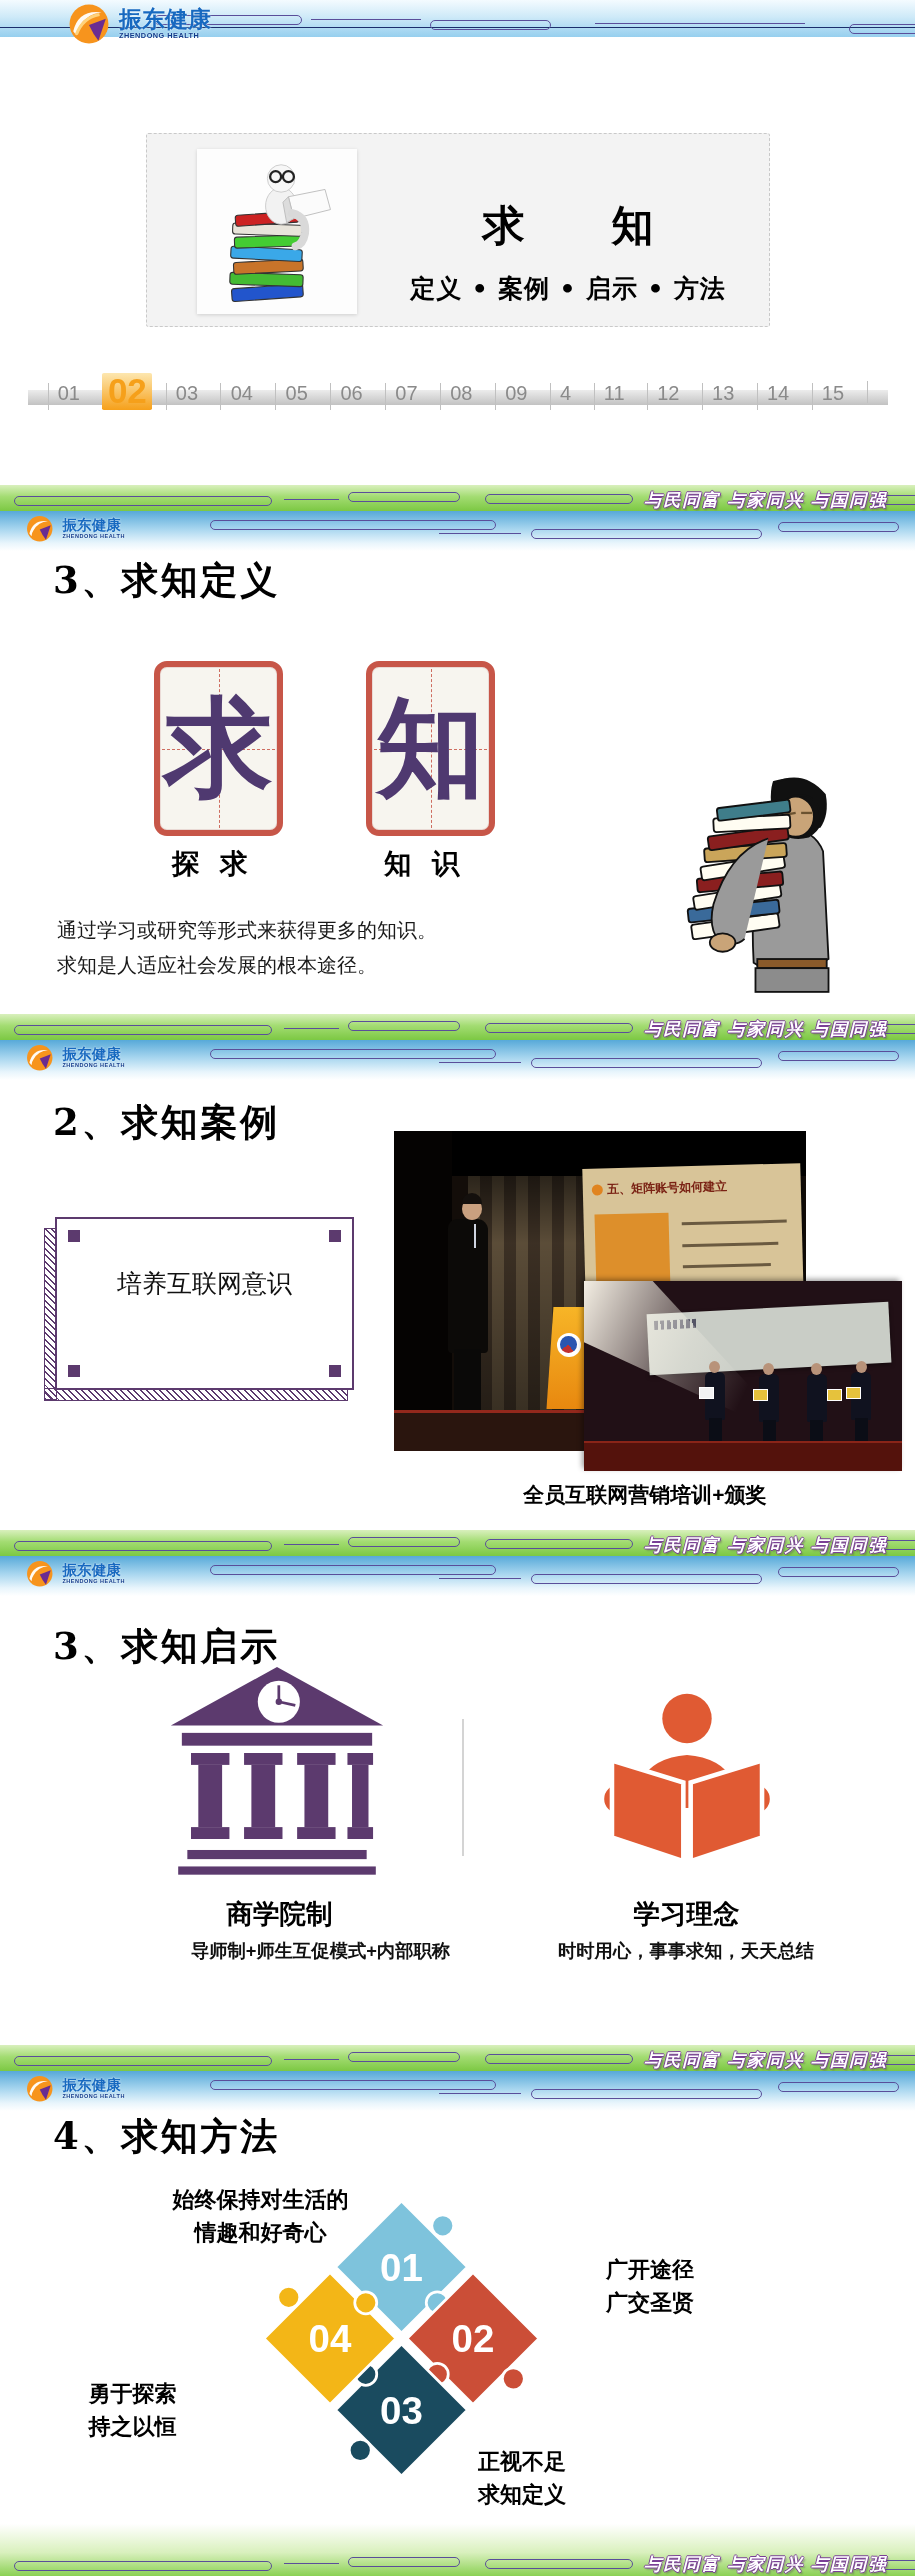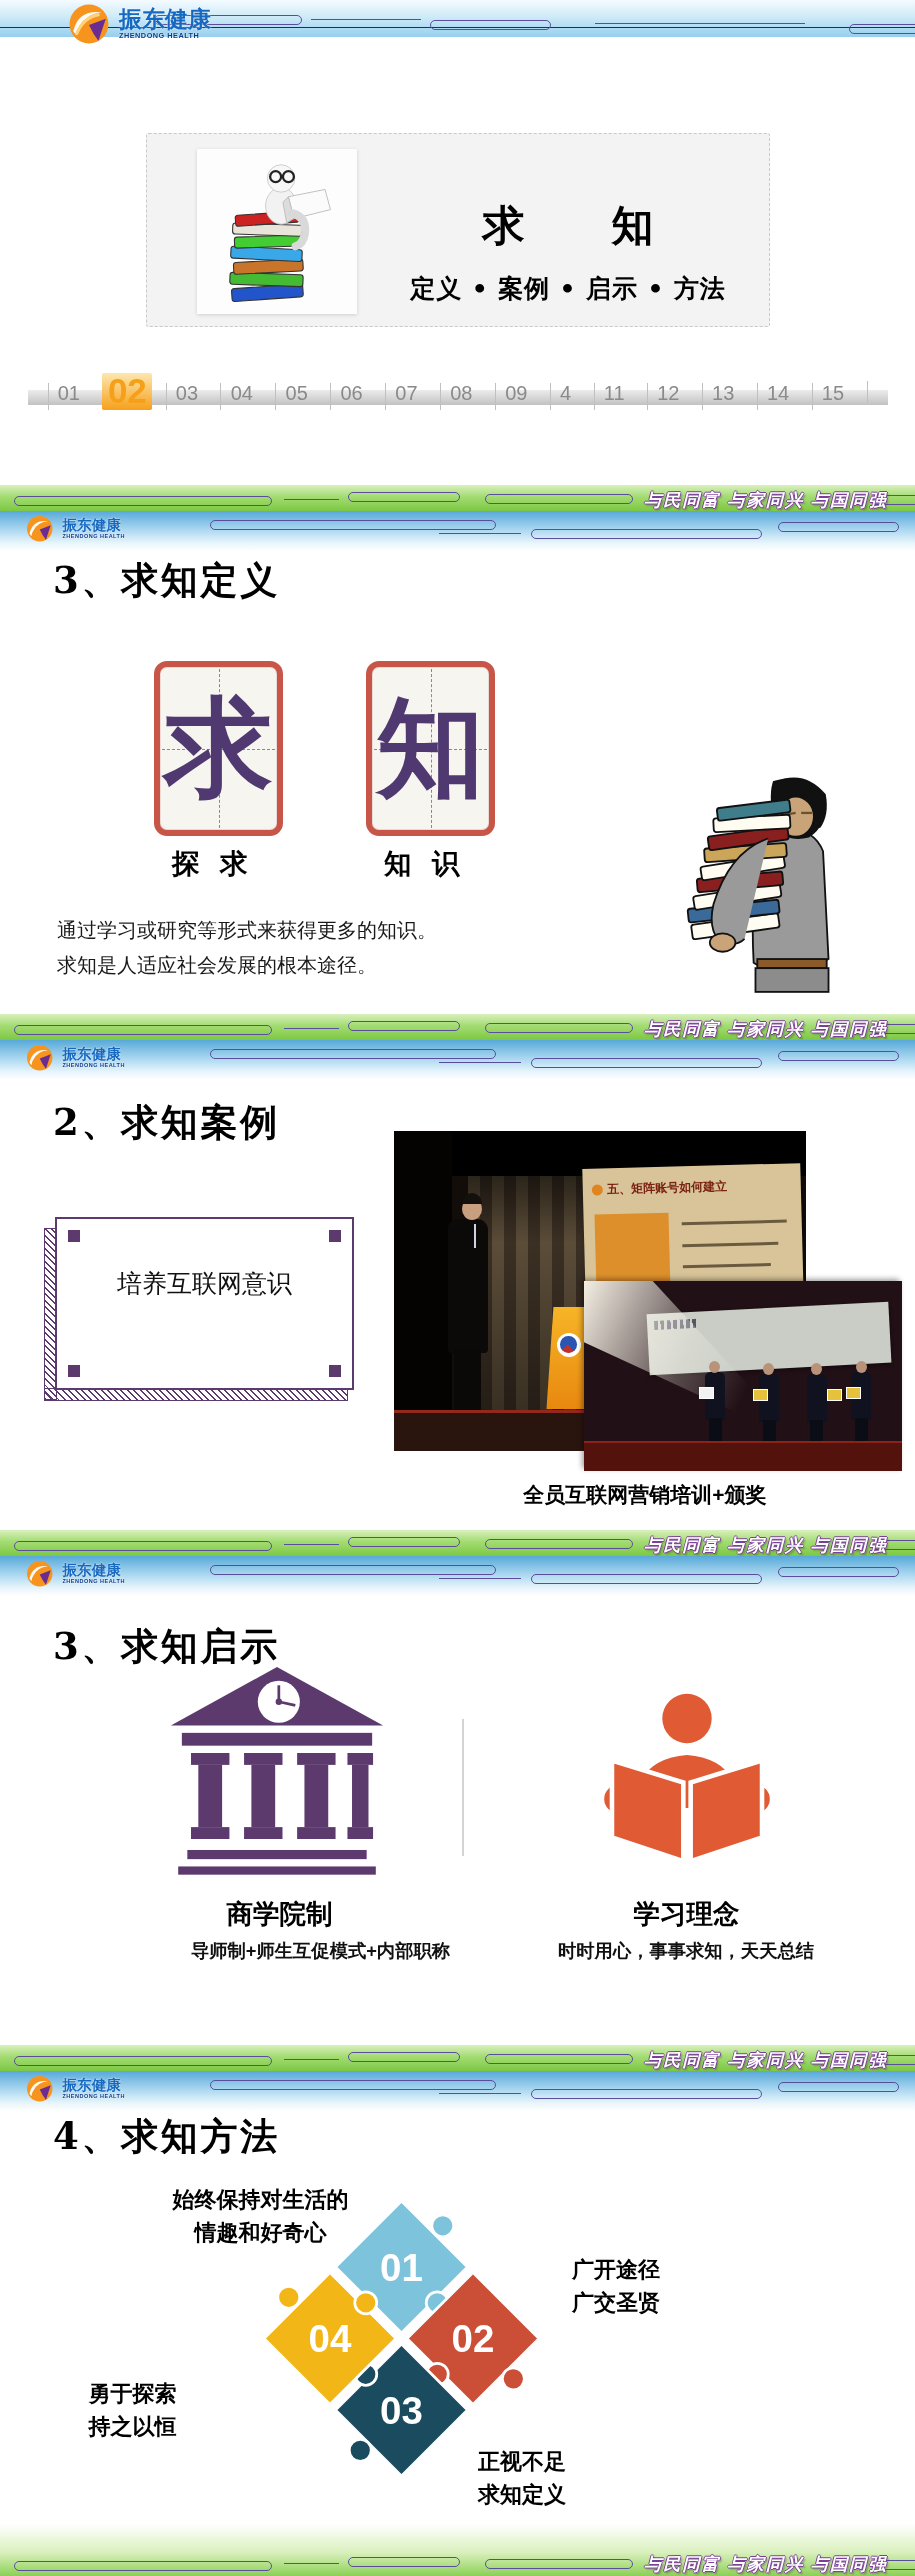"广开途径" div.s4-label { left: 572px -> 606px }
